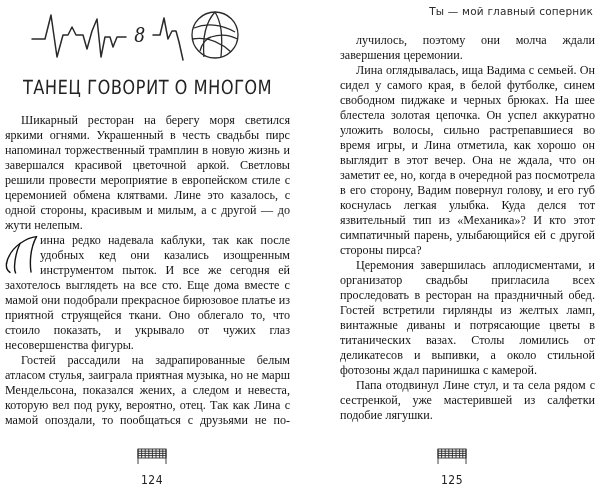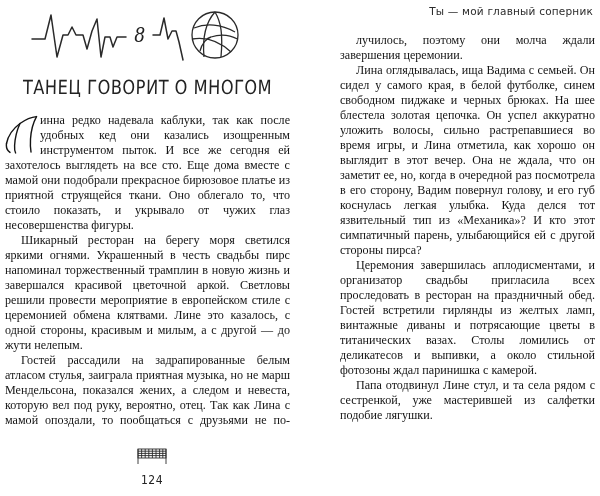"инна редко надевала каблуки, так" p.para { order: before "Шикарный ресторан на берегу моря" -> after "Шикарный ресторан на берегу моря" }
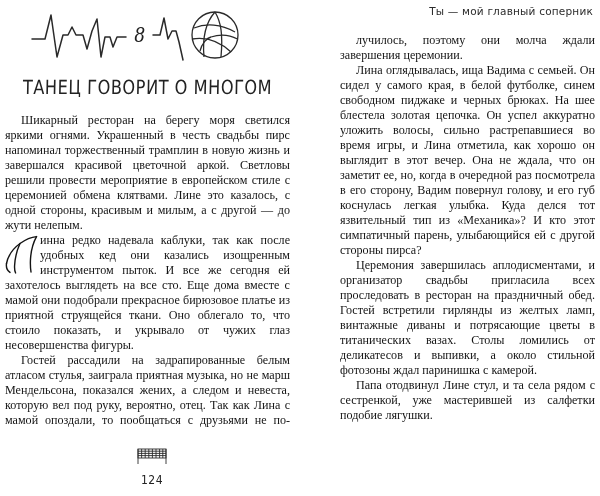"125" div.folio { html: none -> <div> <span> <svg> <line></line> <line></line> <rect></rect> <line></line> <line></line> <line></line> <line></line> <line></line> <line></line> <line></line> <line></line> <line></line> <line></line> </svg> </span> <span>125</span> </div> }
